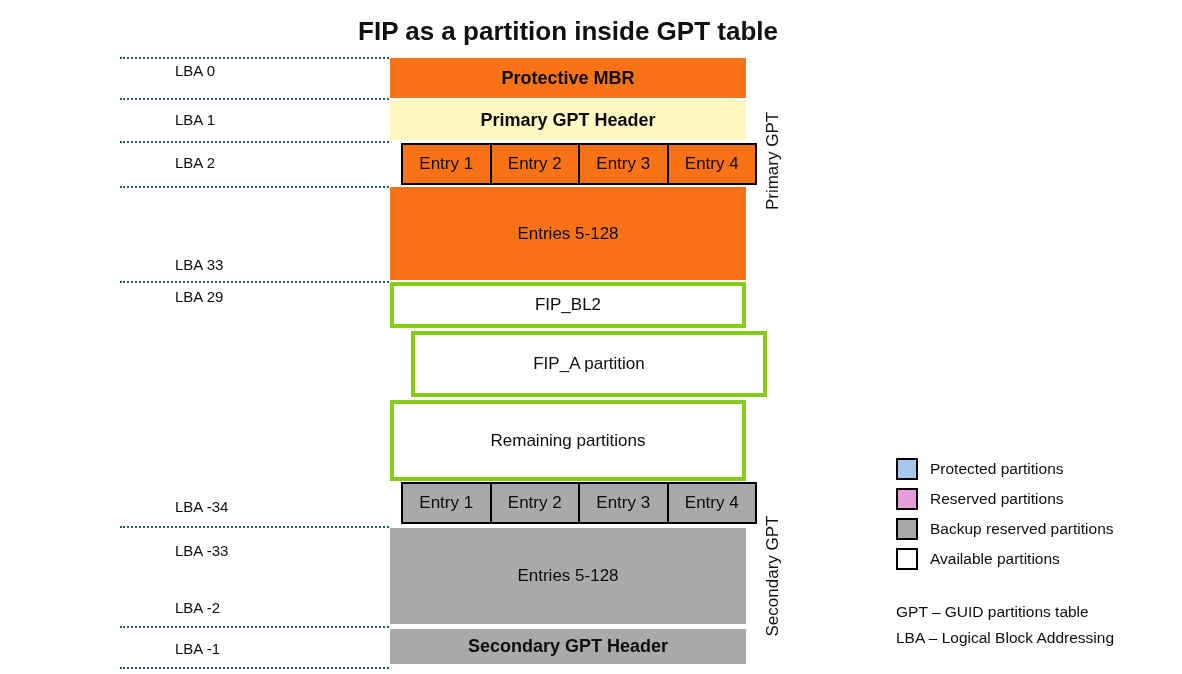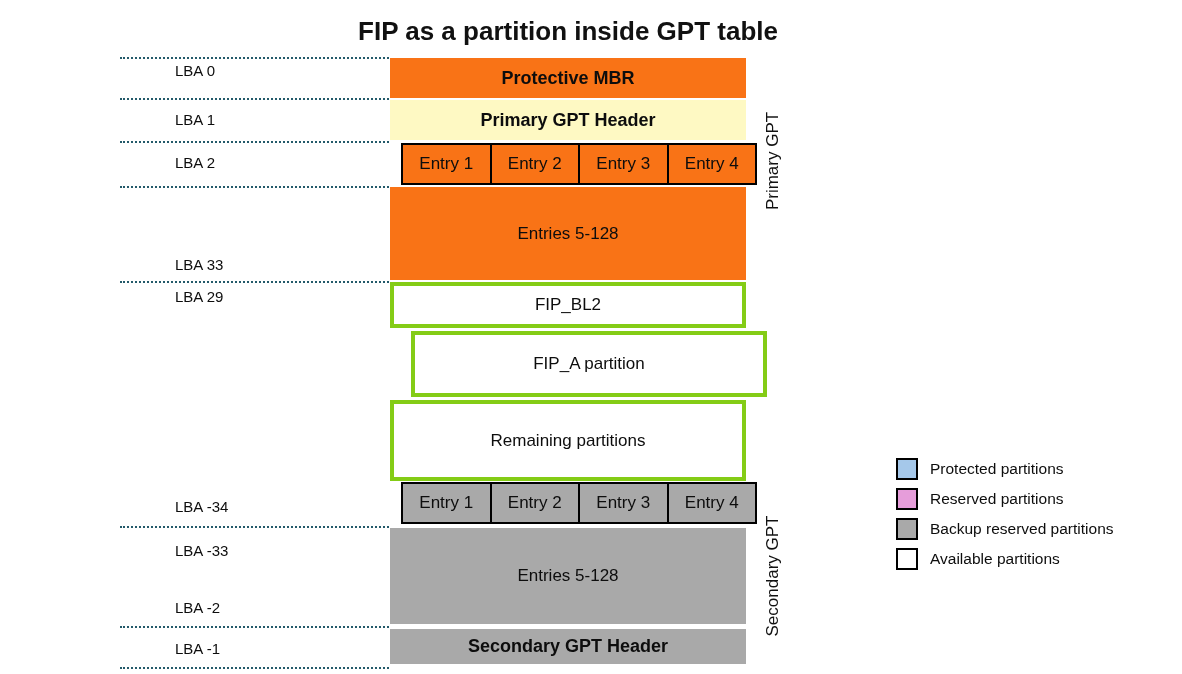"GPT – GUID partitions table" div.footnotes { html: none -> <div> <div>GPT – GUID partitions table</div> <div>LBA – Logical Block Addressing</div> </div> }
